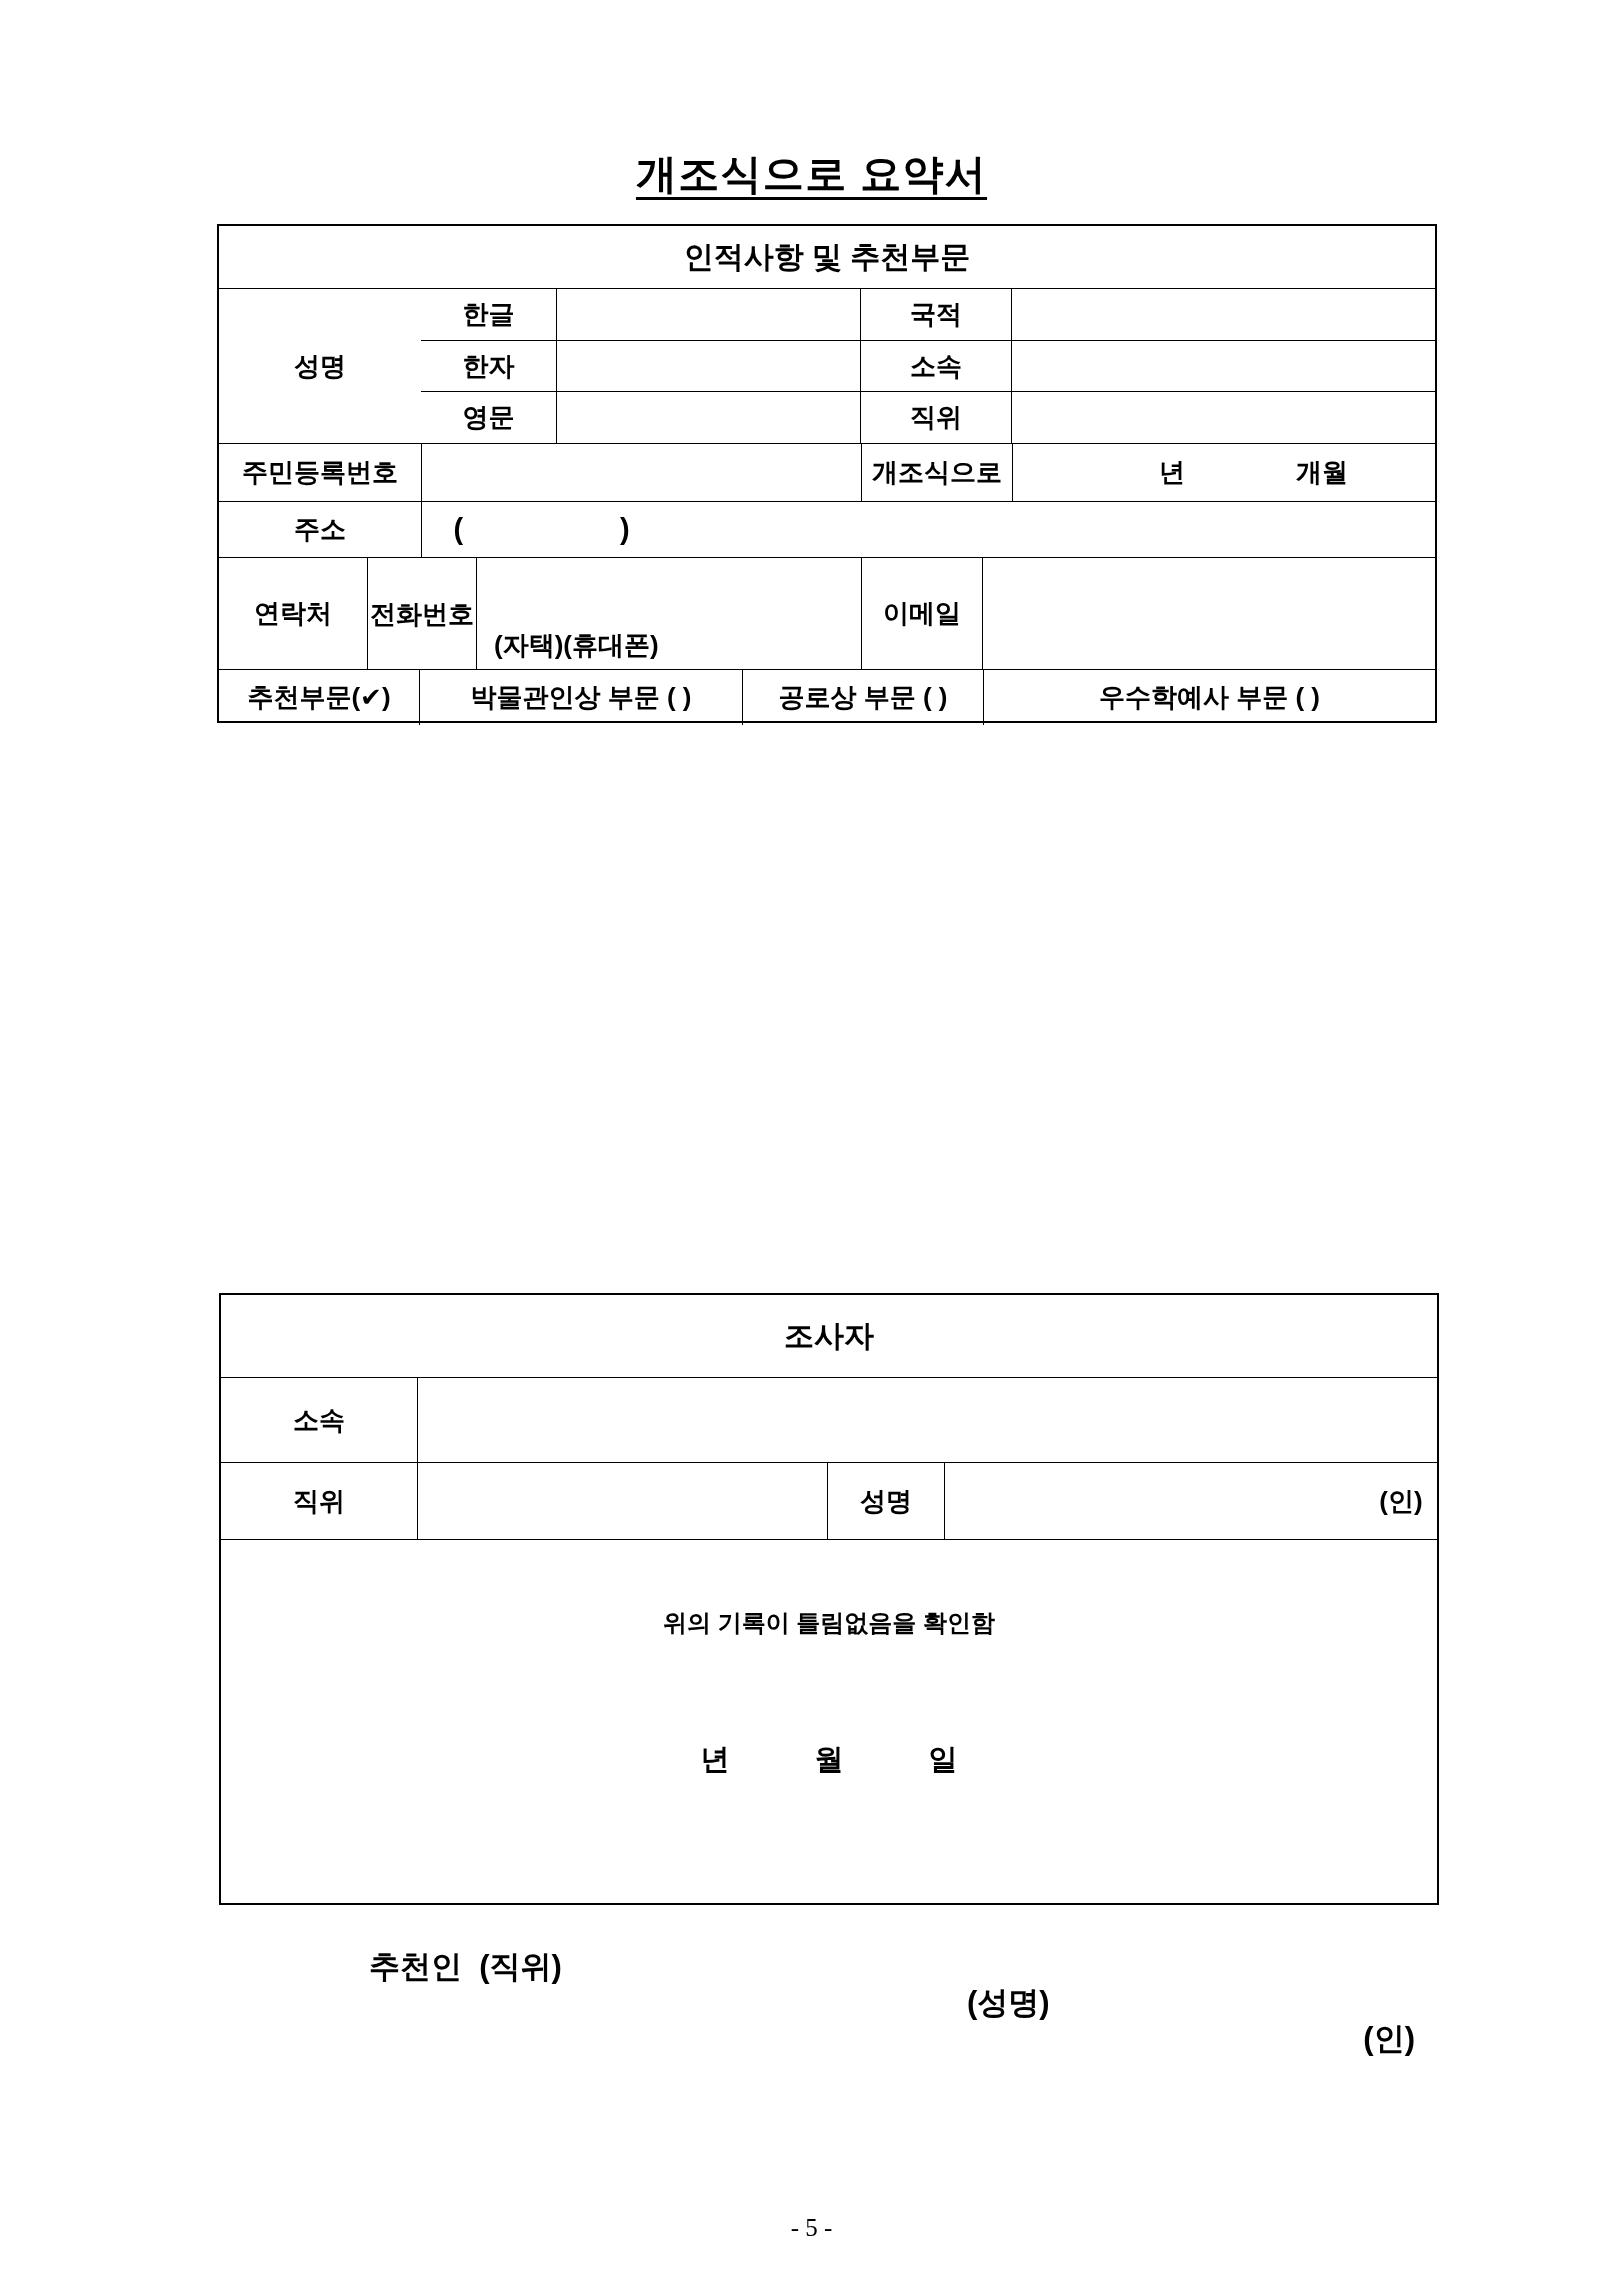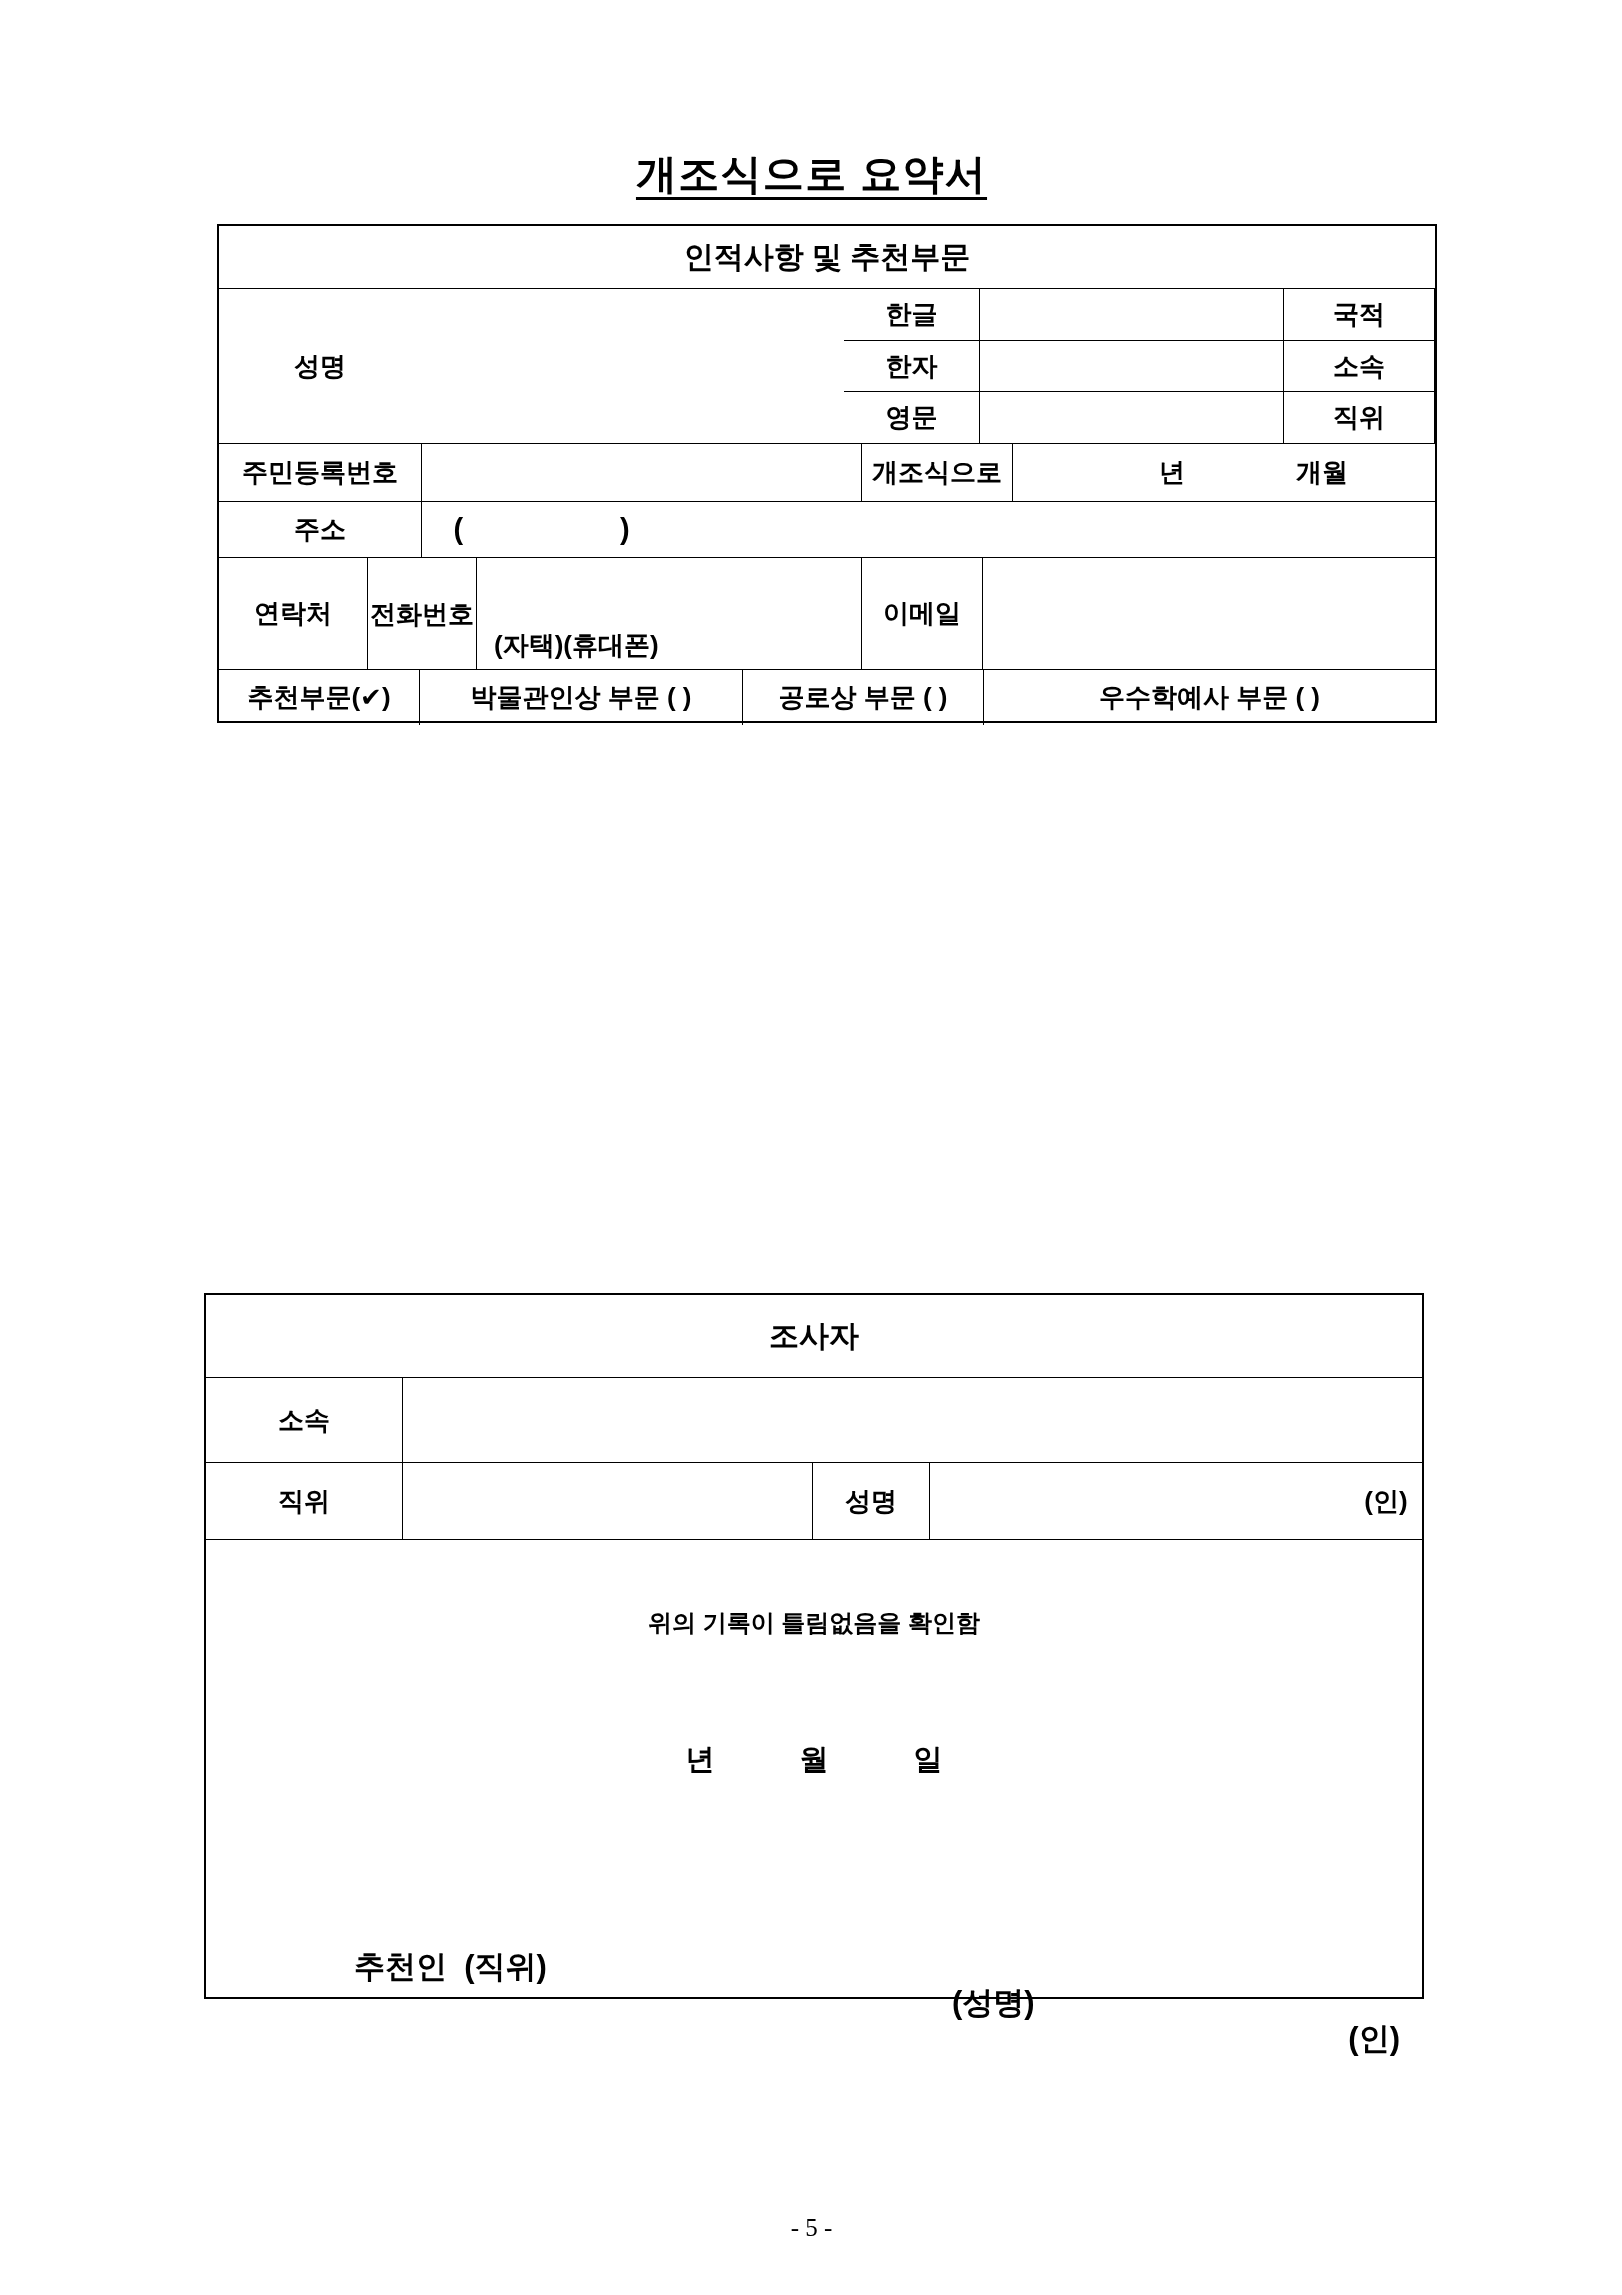"한글" .subcol { align-items: flex-end -> none }
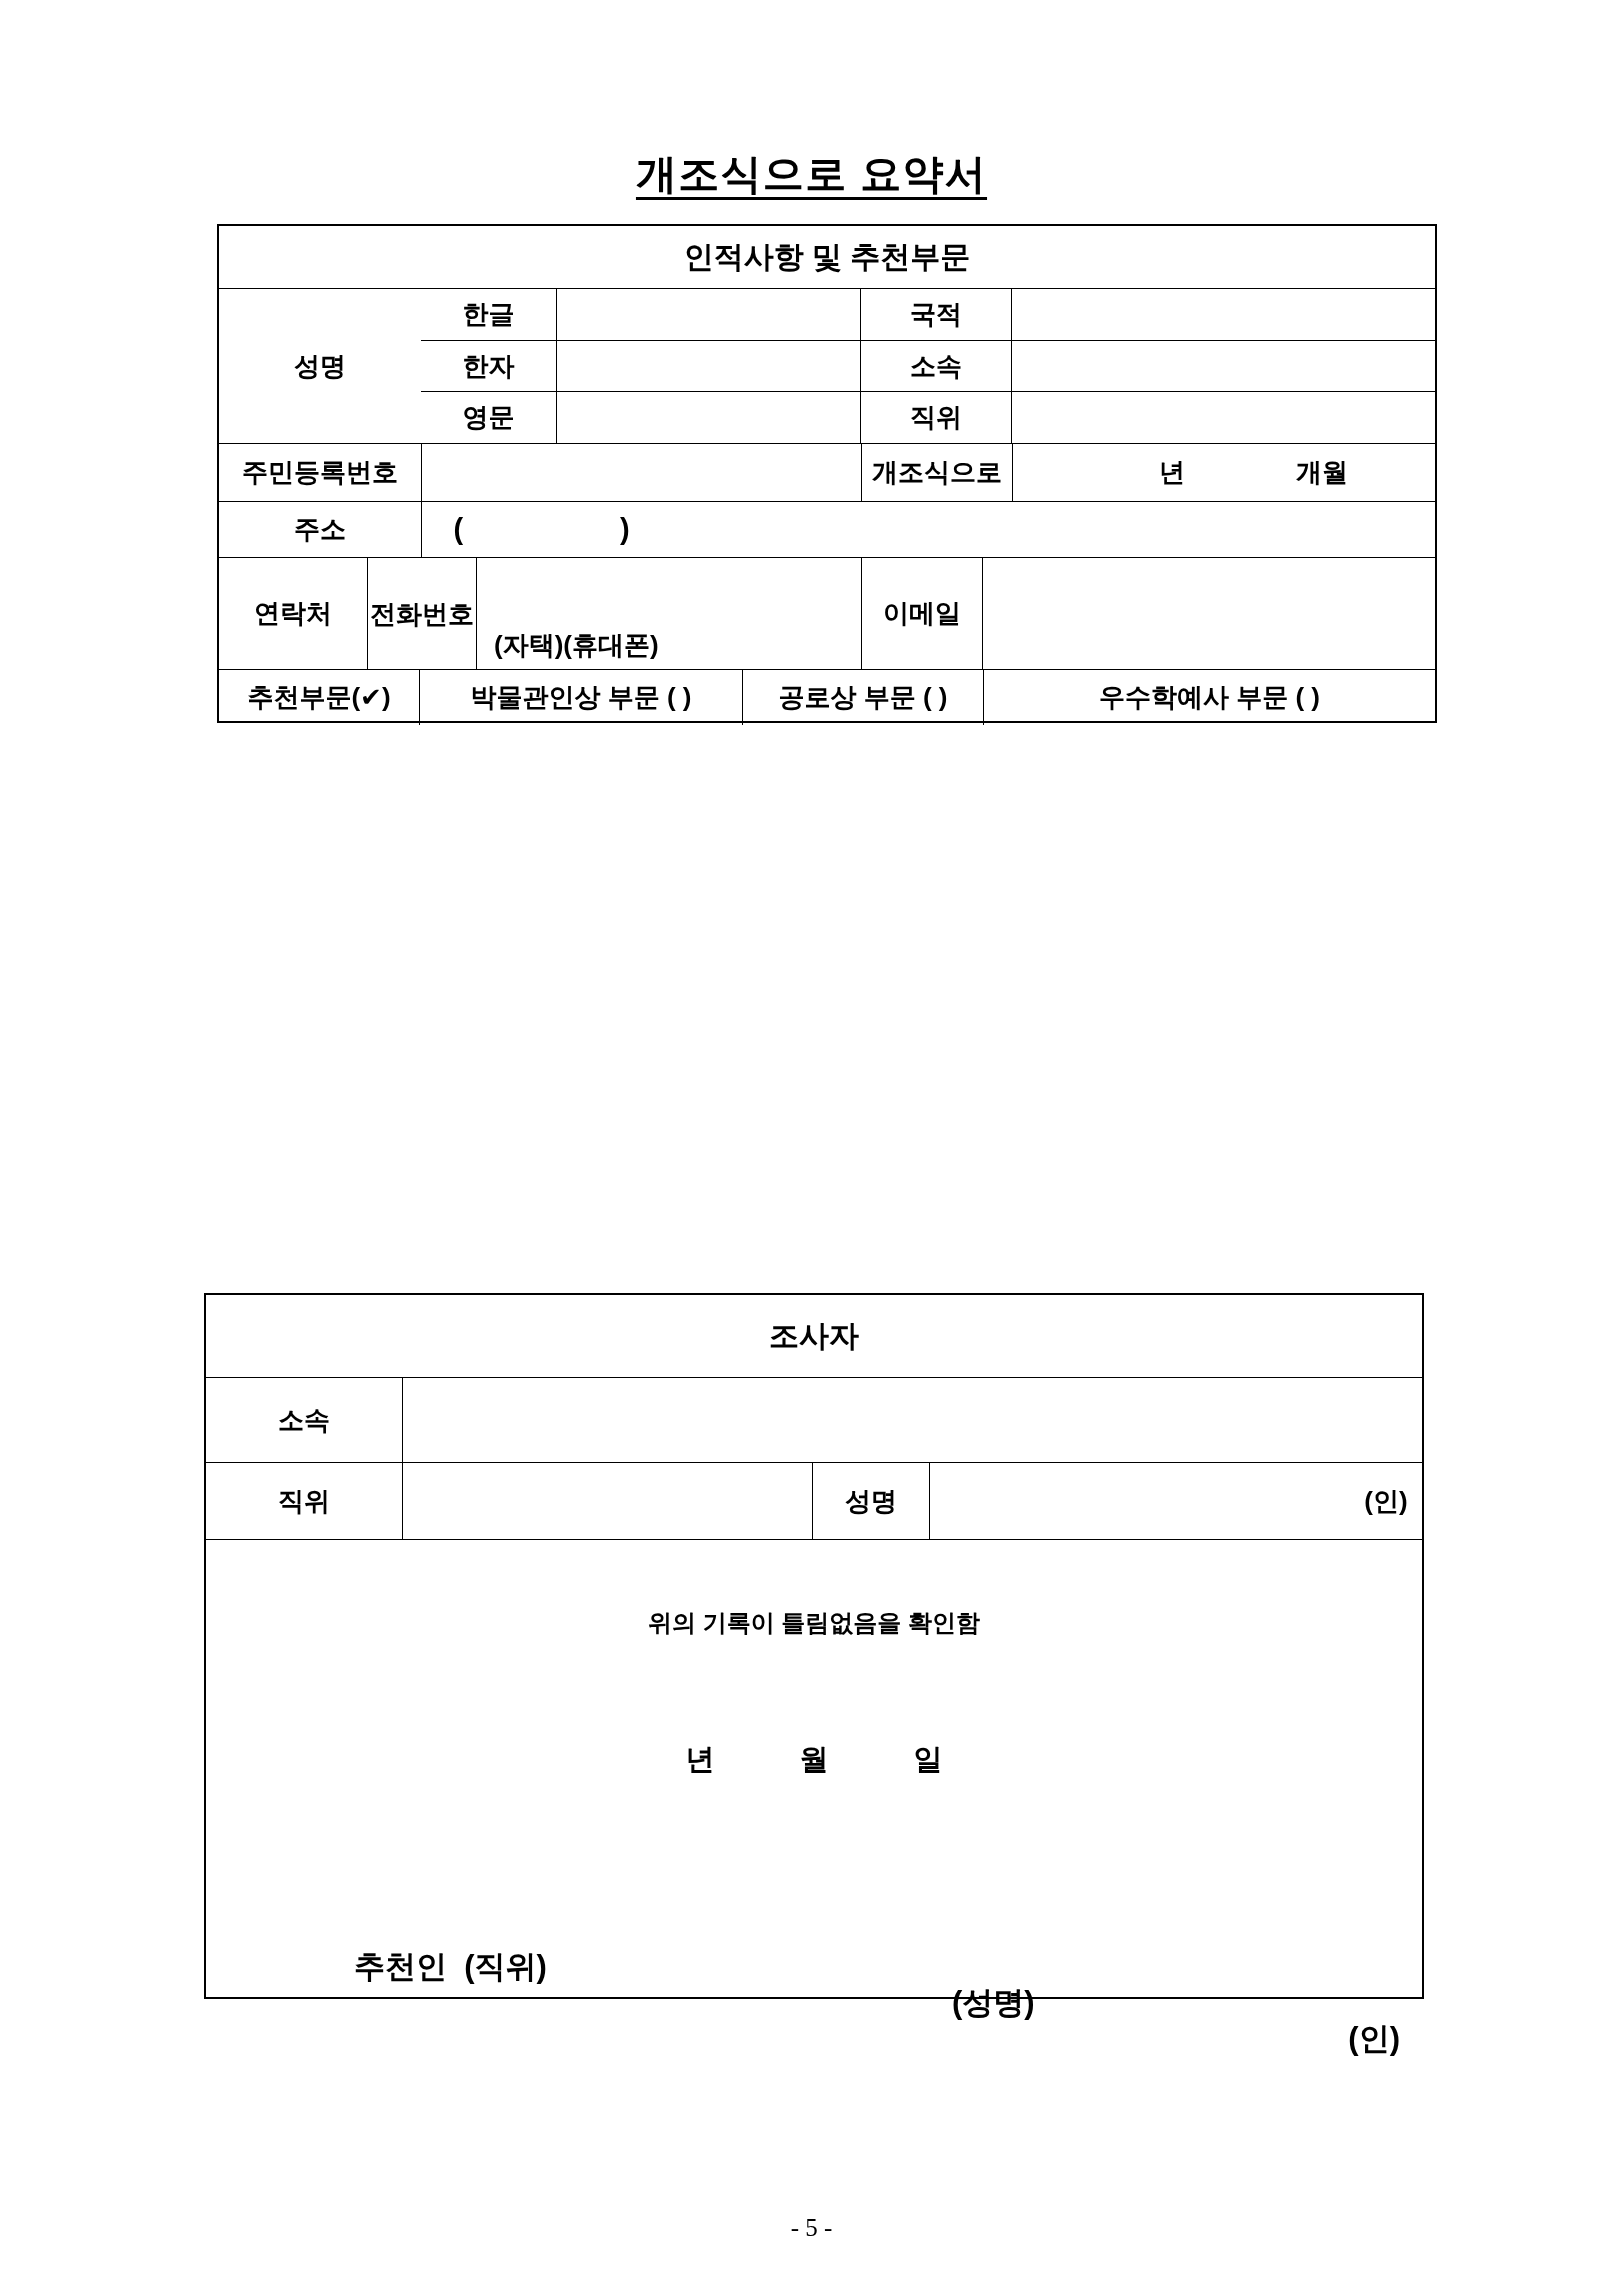"조사자" div.tbl { height: 706px -> 612px; left: 204px -> 219px }
